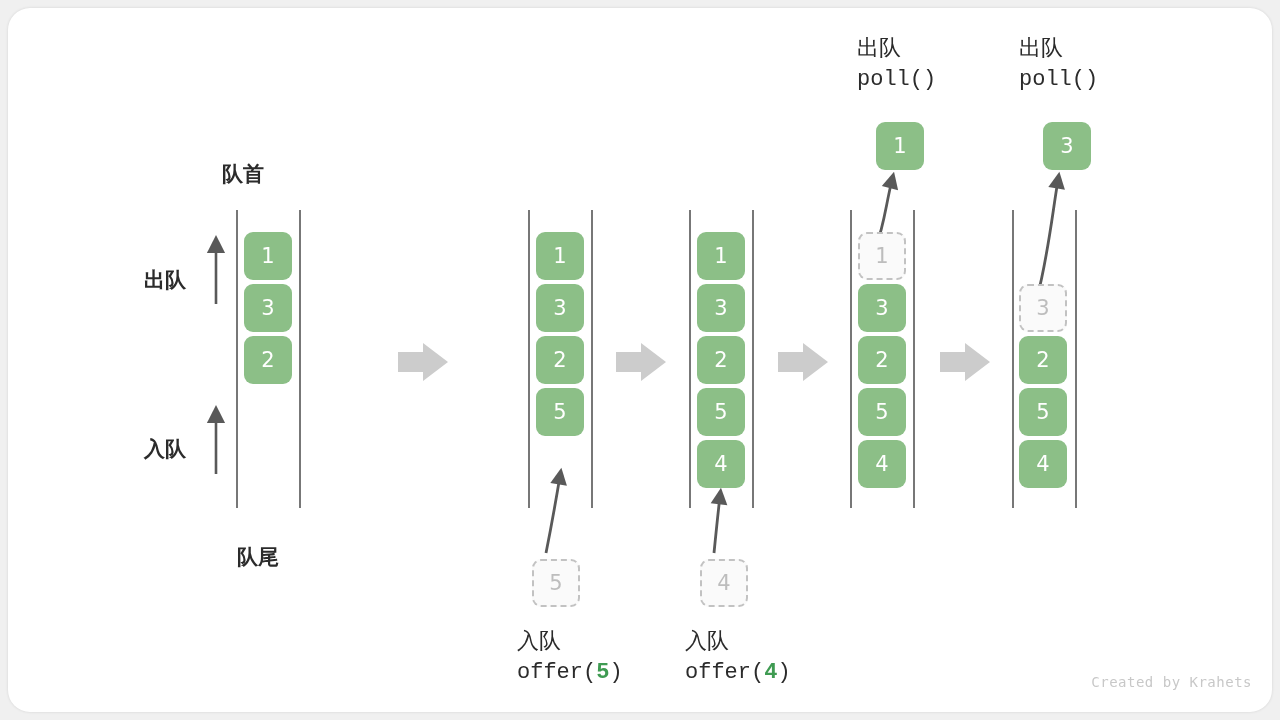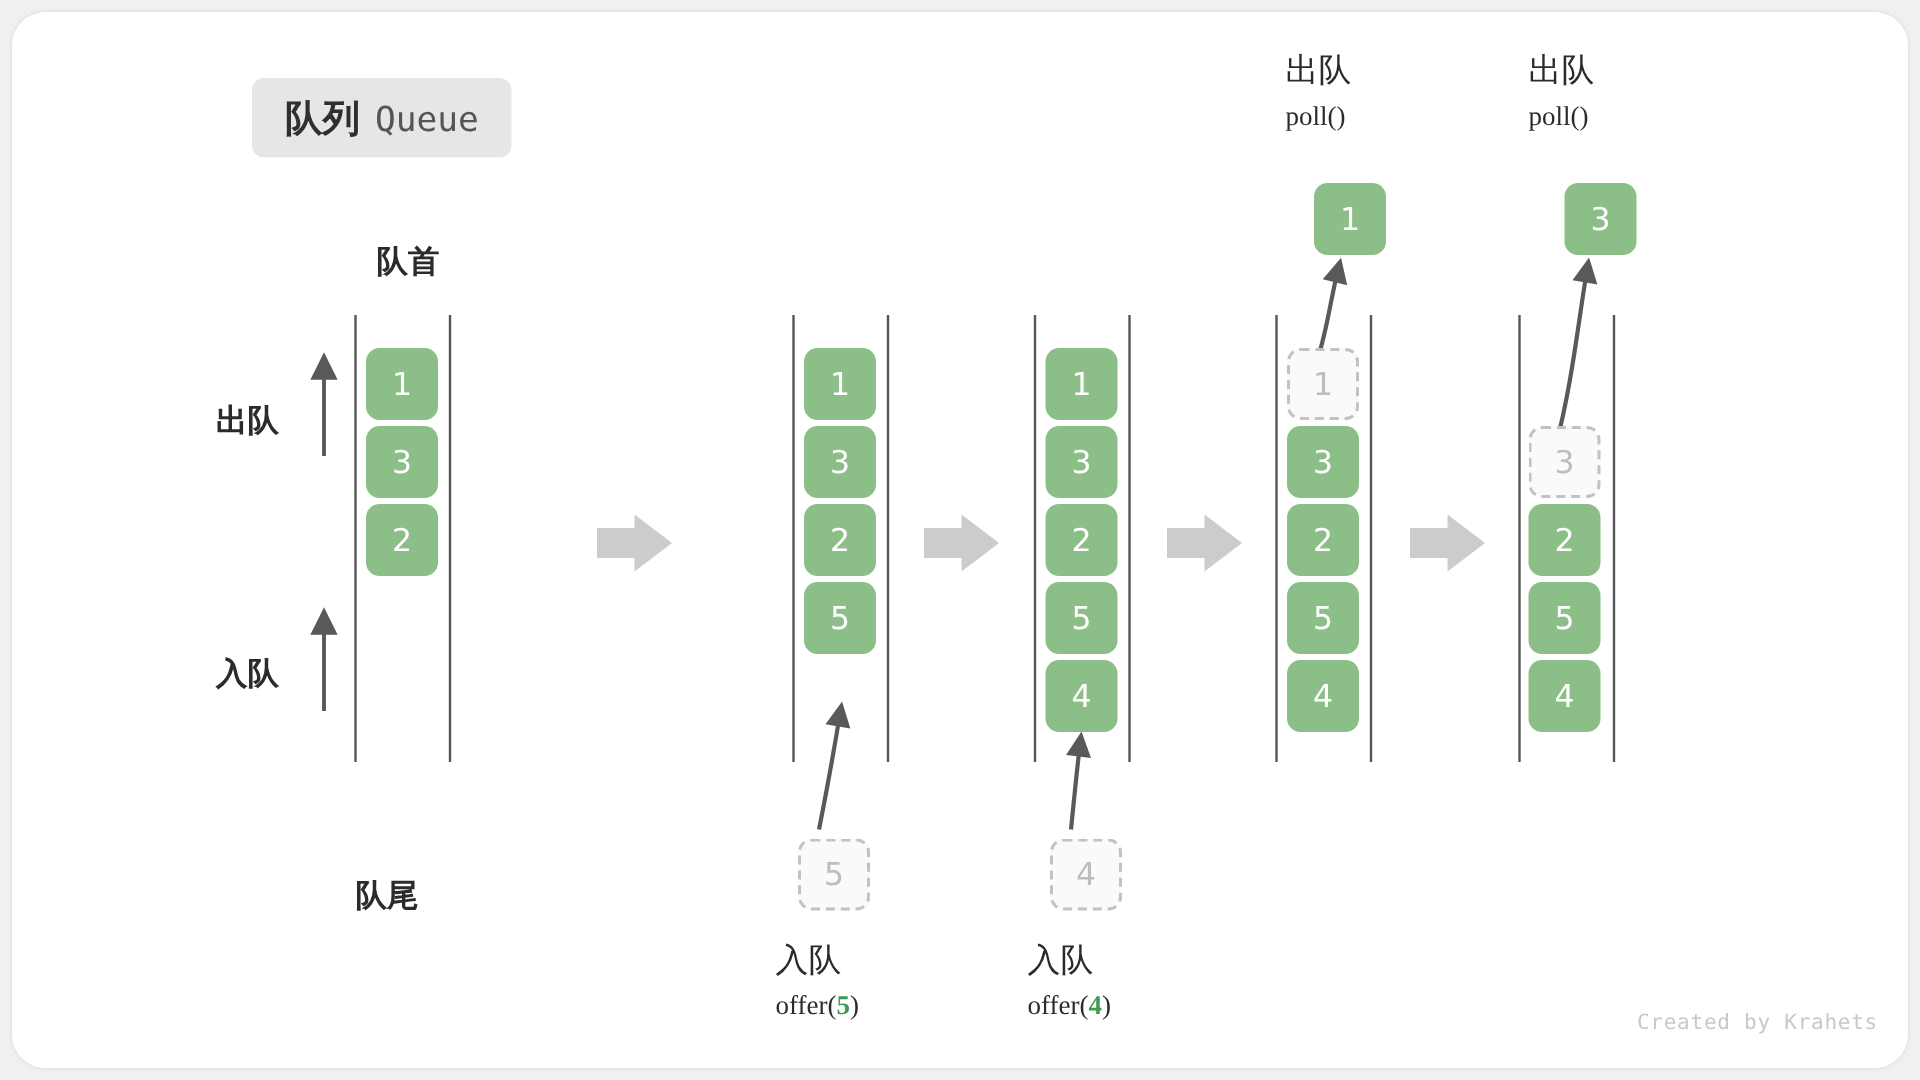"队列" div.abs { html: <div> <span>队列</span> <span>Queue</span> </div> -> none }
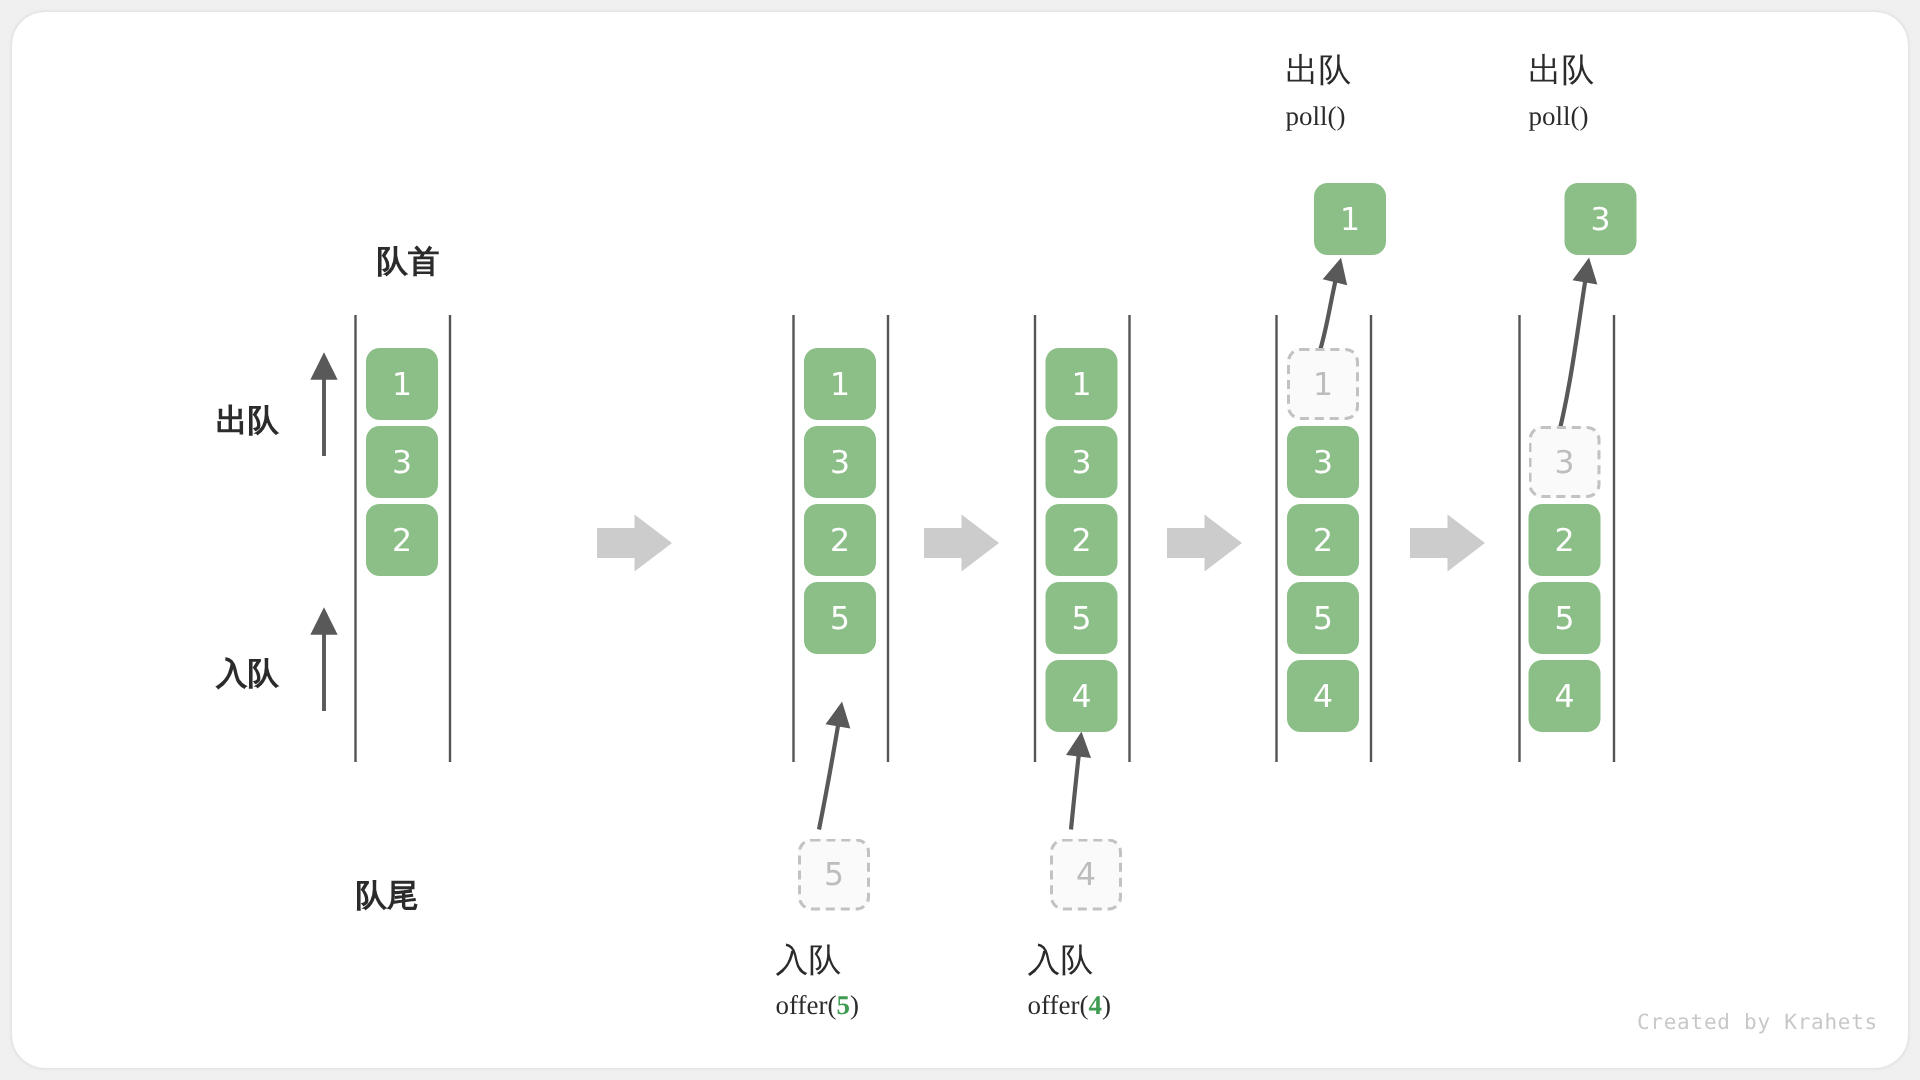"poll()" .op-label .code { font-family: Liberation Serif, serif -> Liberation Mono, monospace; font-size: 18px -> 22px }
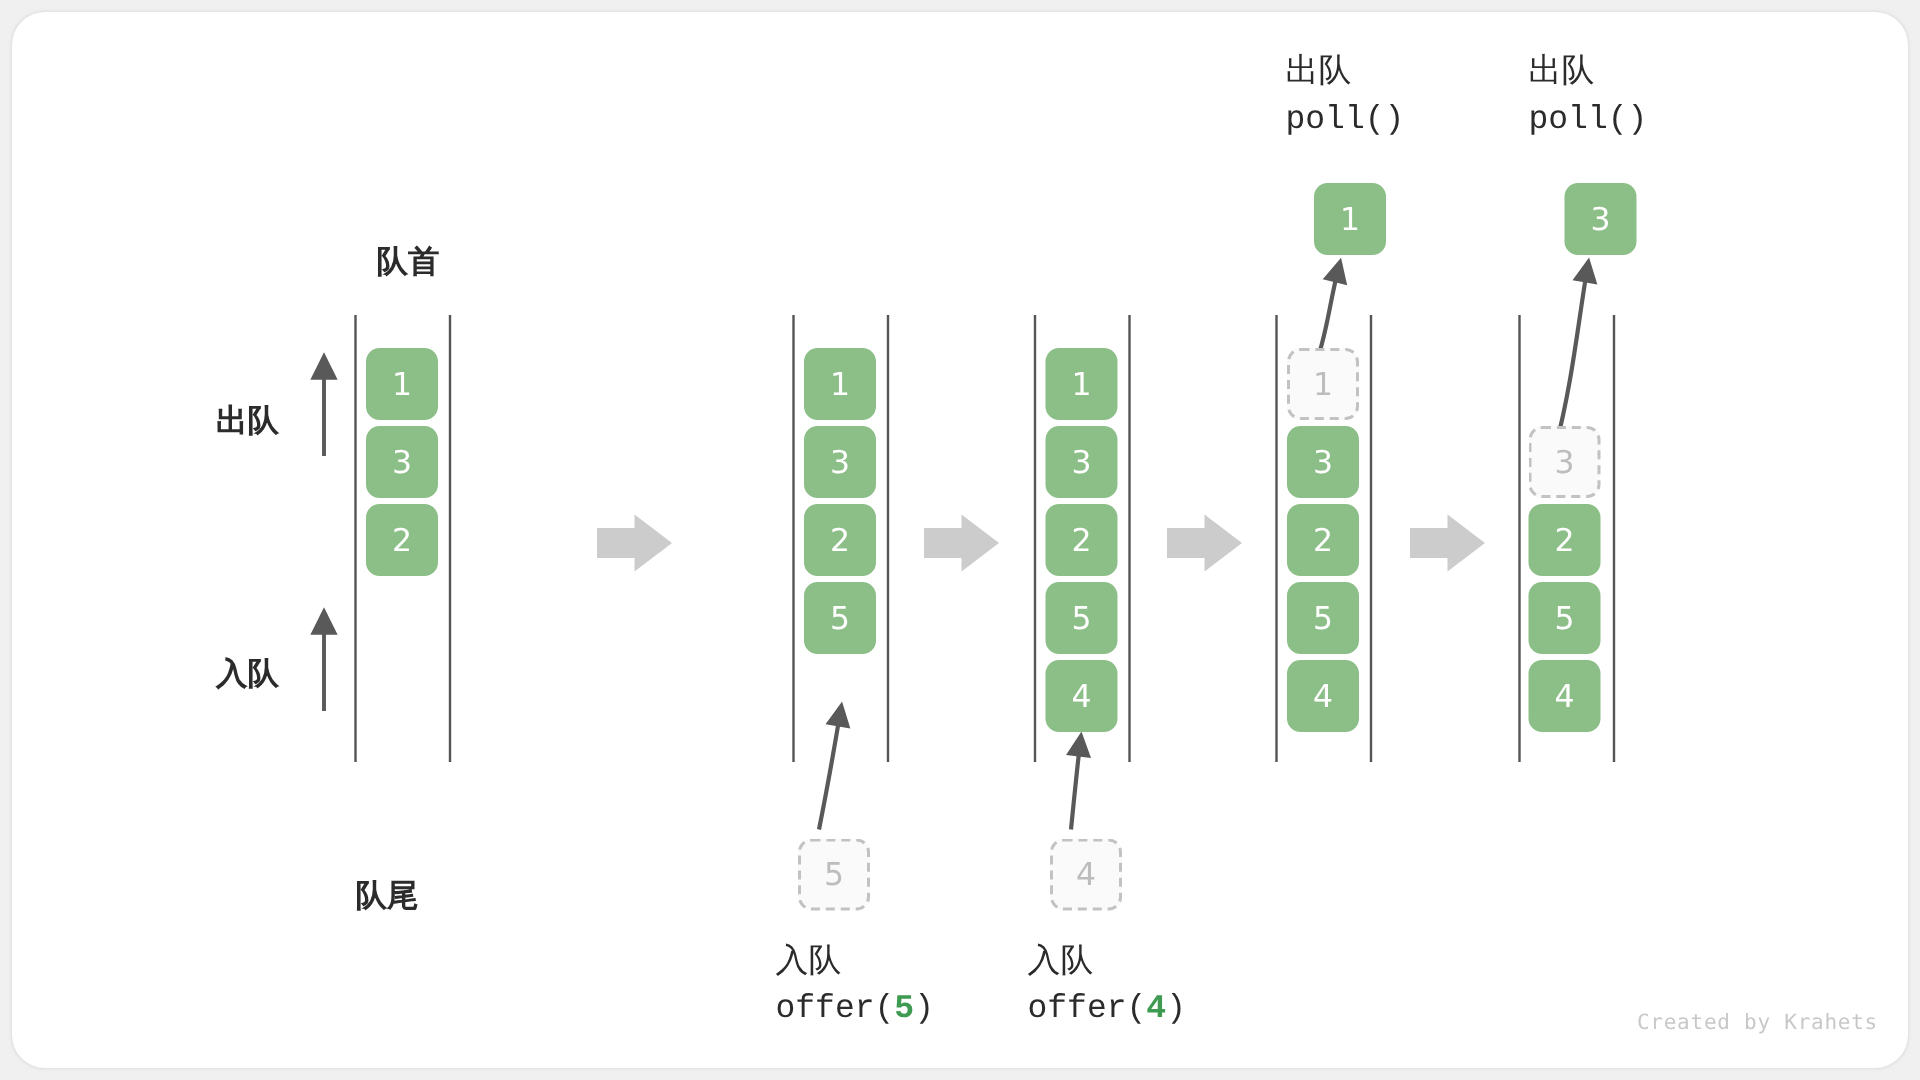"队首" div.abs { left: 243px -> 214px }
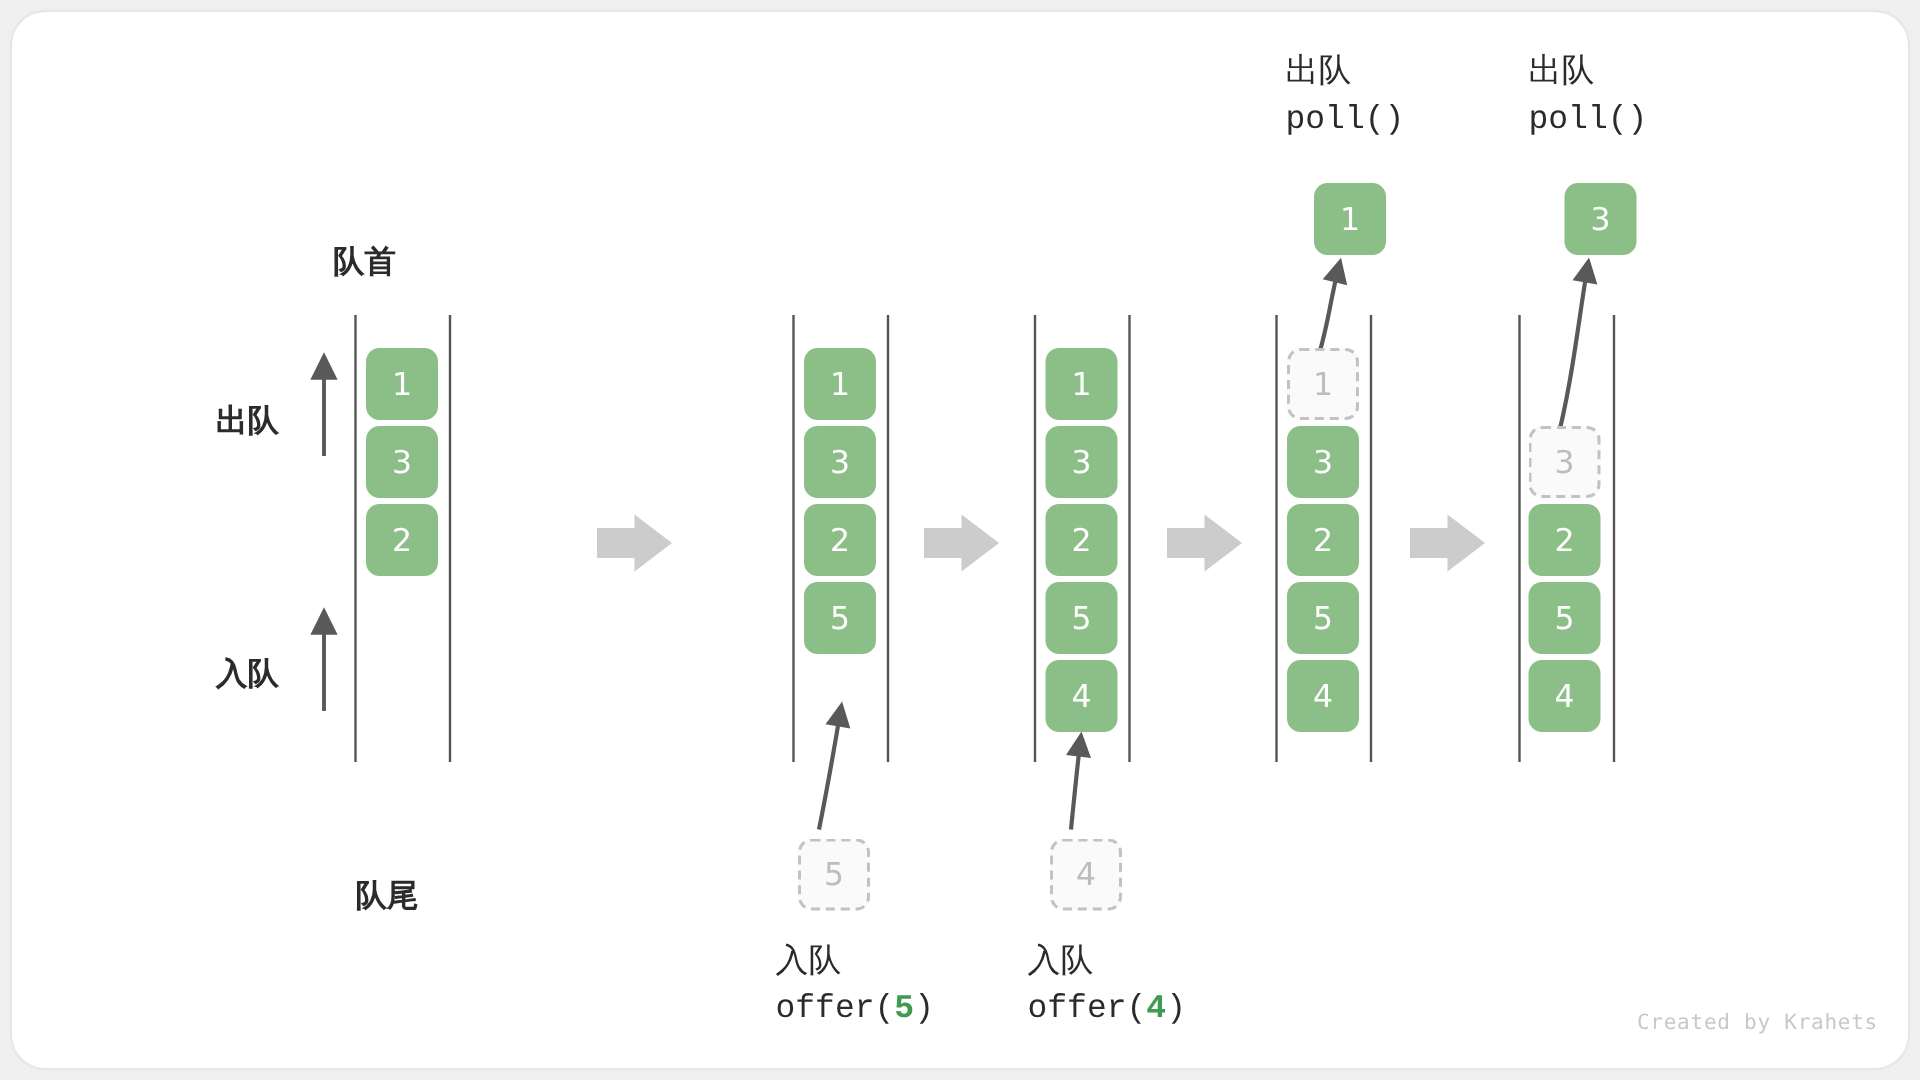"队尾" div.abs { margin-top: 40px -> none }
